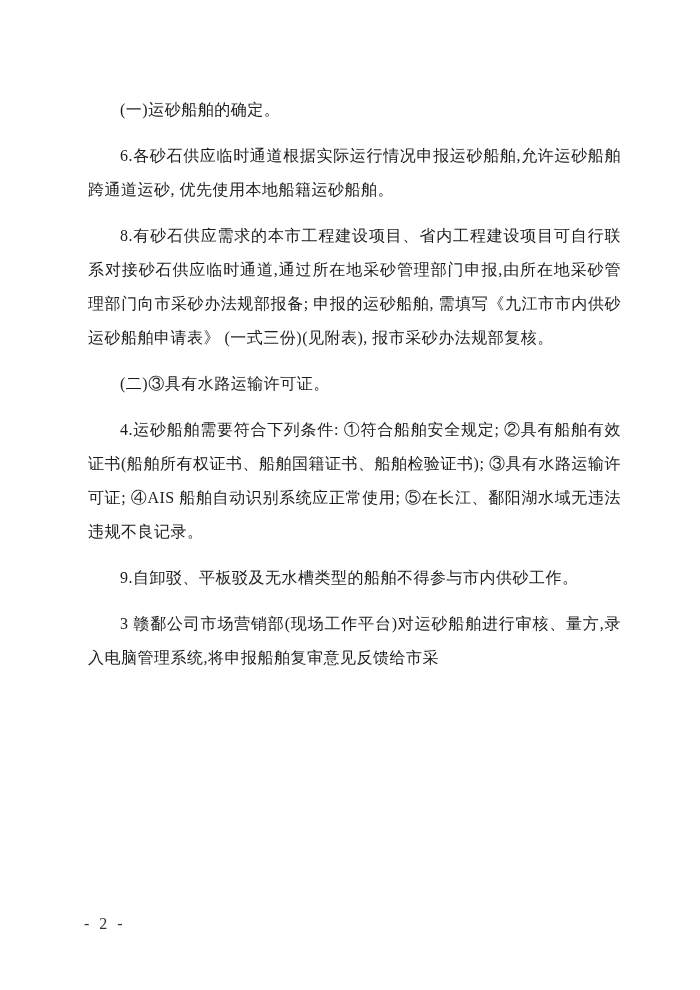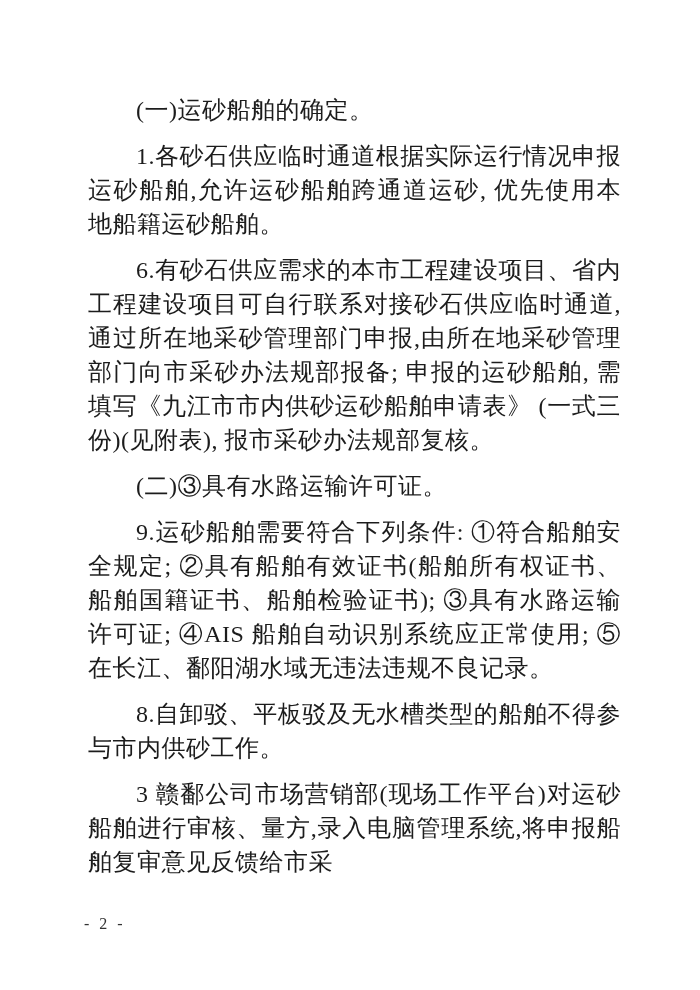"(一)运砂船舶的确定。" .para { font-size: 24px -> 16px }
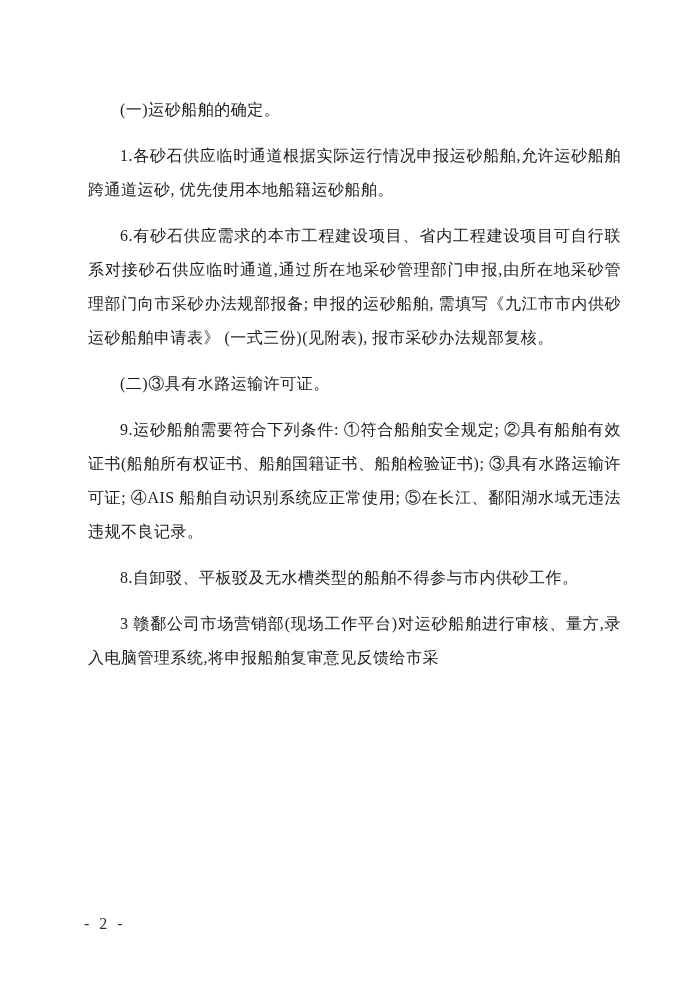"1.各砂石供应临时通道根据实际运行情况申报运砂船舶,允许运砂船舶跨通道运砂," p.para { text: 1 -> 6 }
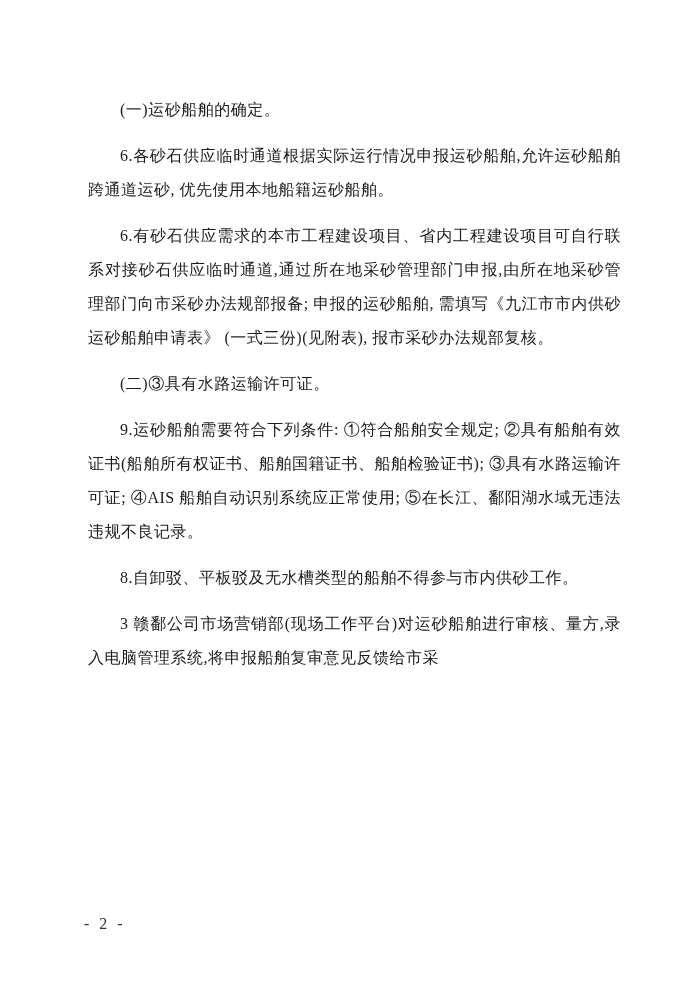"6.有砂石供应需求的本市工程建设项目、省内工程建设项目可自行联系对接砂石供应临时" p.para { text: 6 -> 8 }
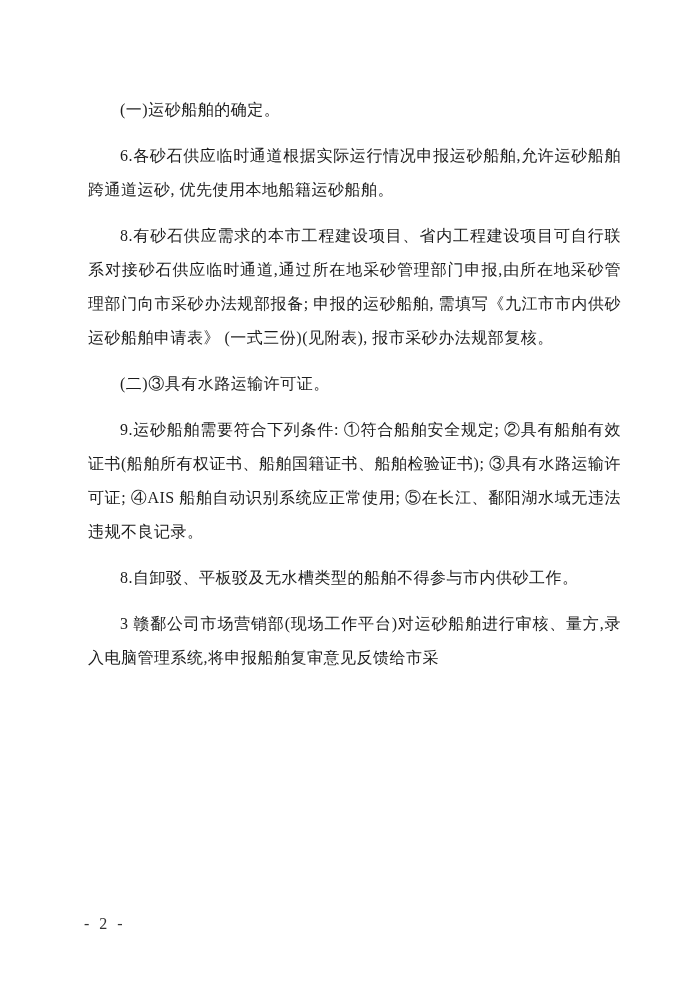"9.运砂船舶需要符合下列条件: ①符合船舶安全规定;" p.para { text: 9 -> 4 }
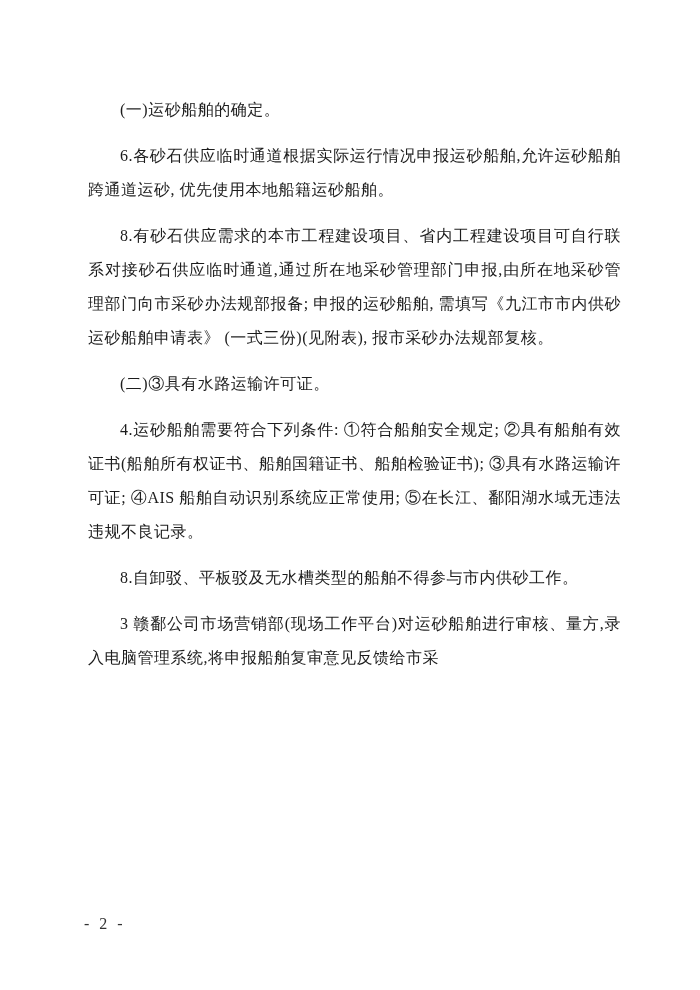"8.自卸驳、平板驳及无水槽类型的船舶不得参与市内供砂工作。" p.para { text: 8 -> 9 }
